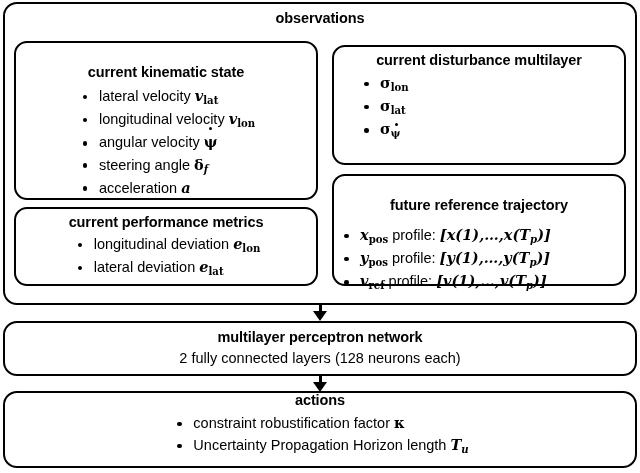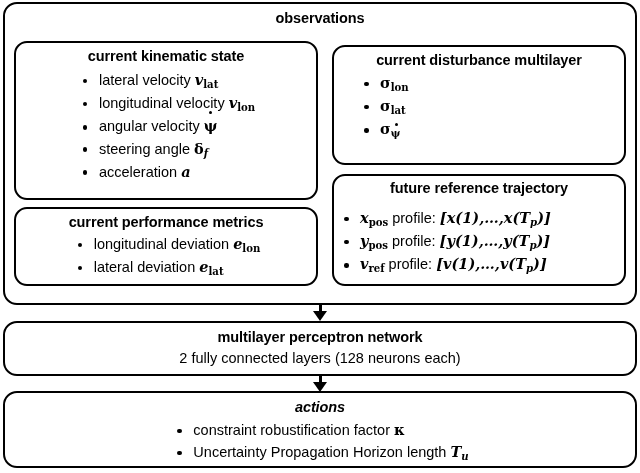"current kinematic state" div.title { margin-top: 6px -> 22px }
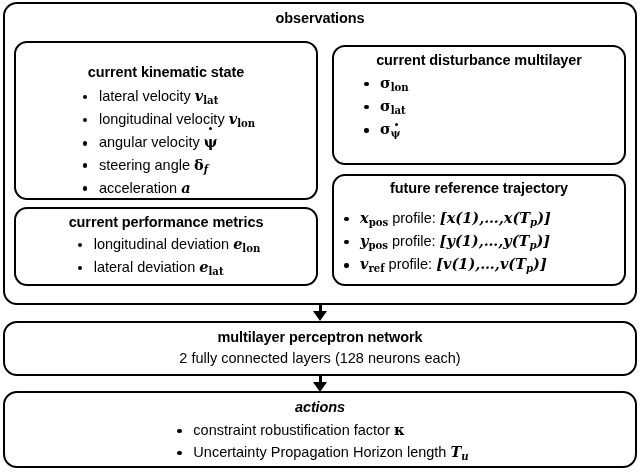"future reference trajectory" div.title { margin-top: 5px -> 22px }
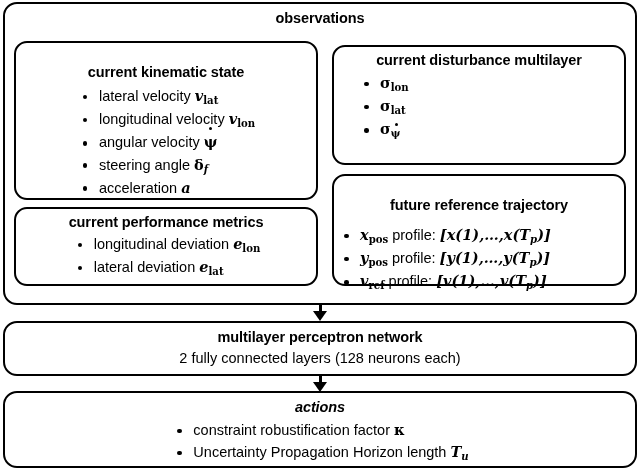"actions" div.title { font-style: italic -> none; margin-top: 7px -> none }
